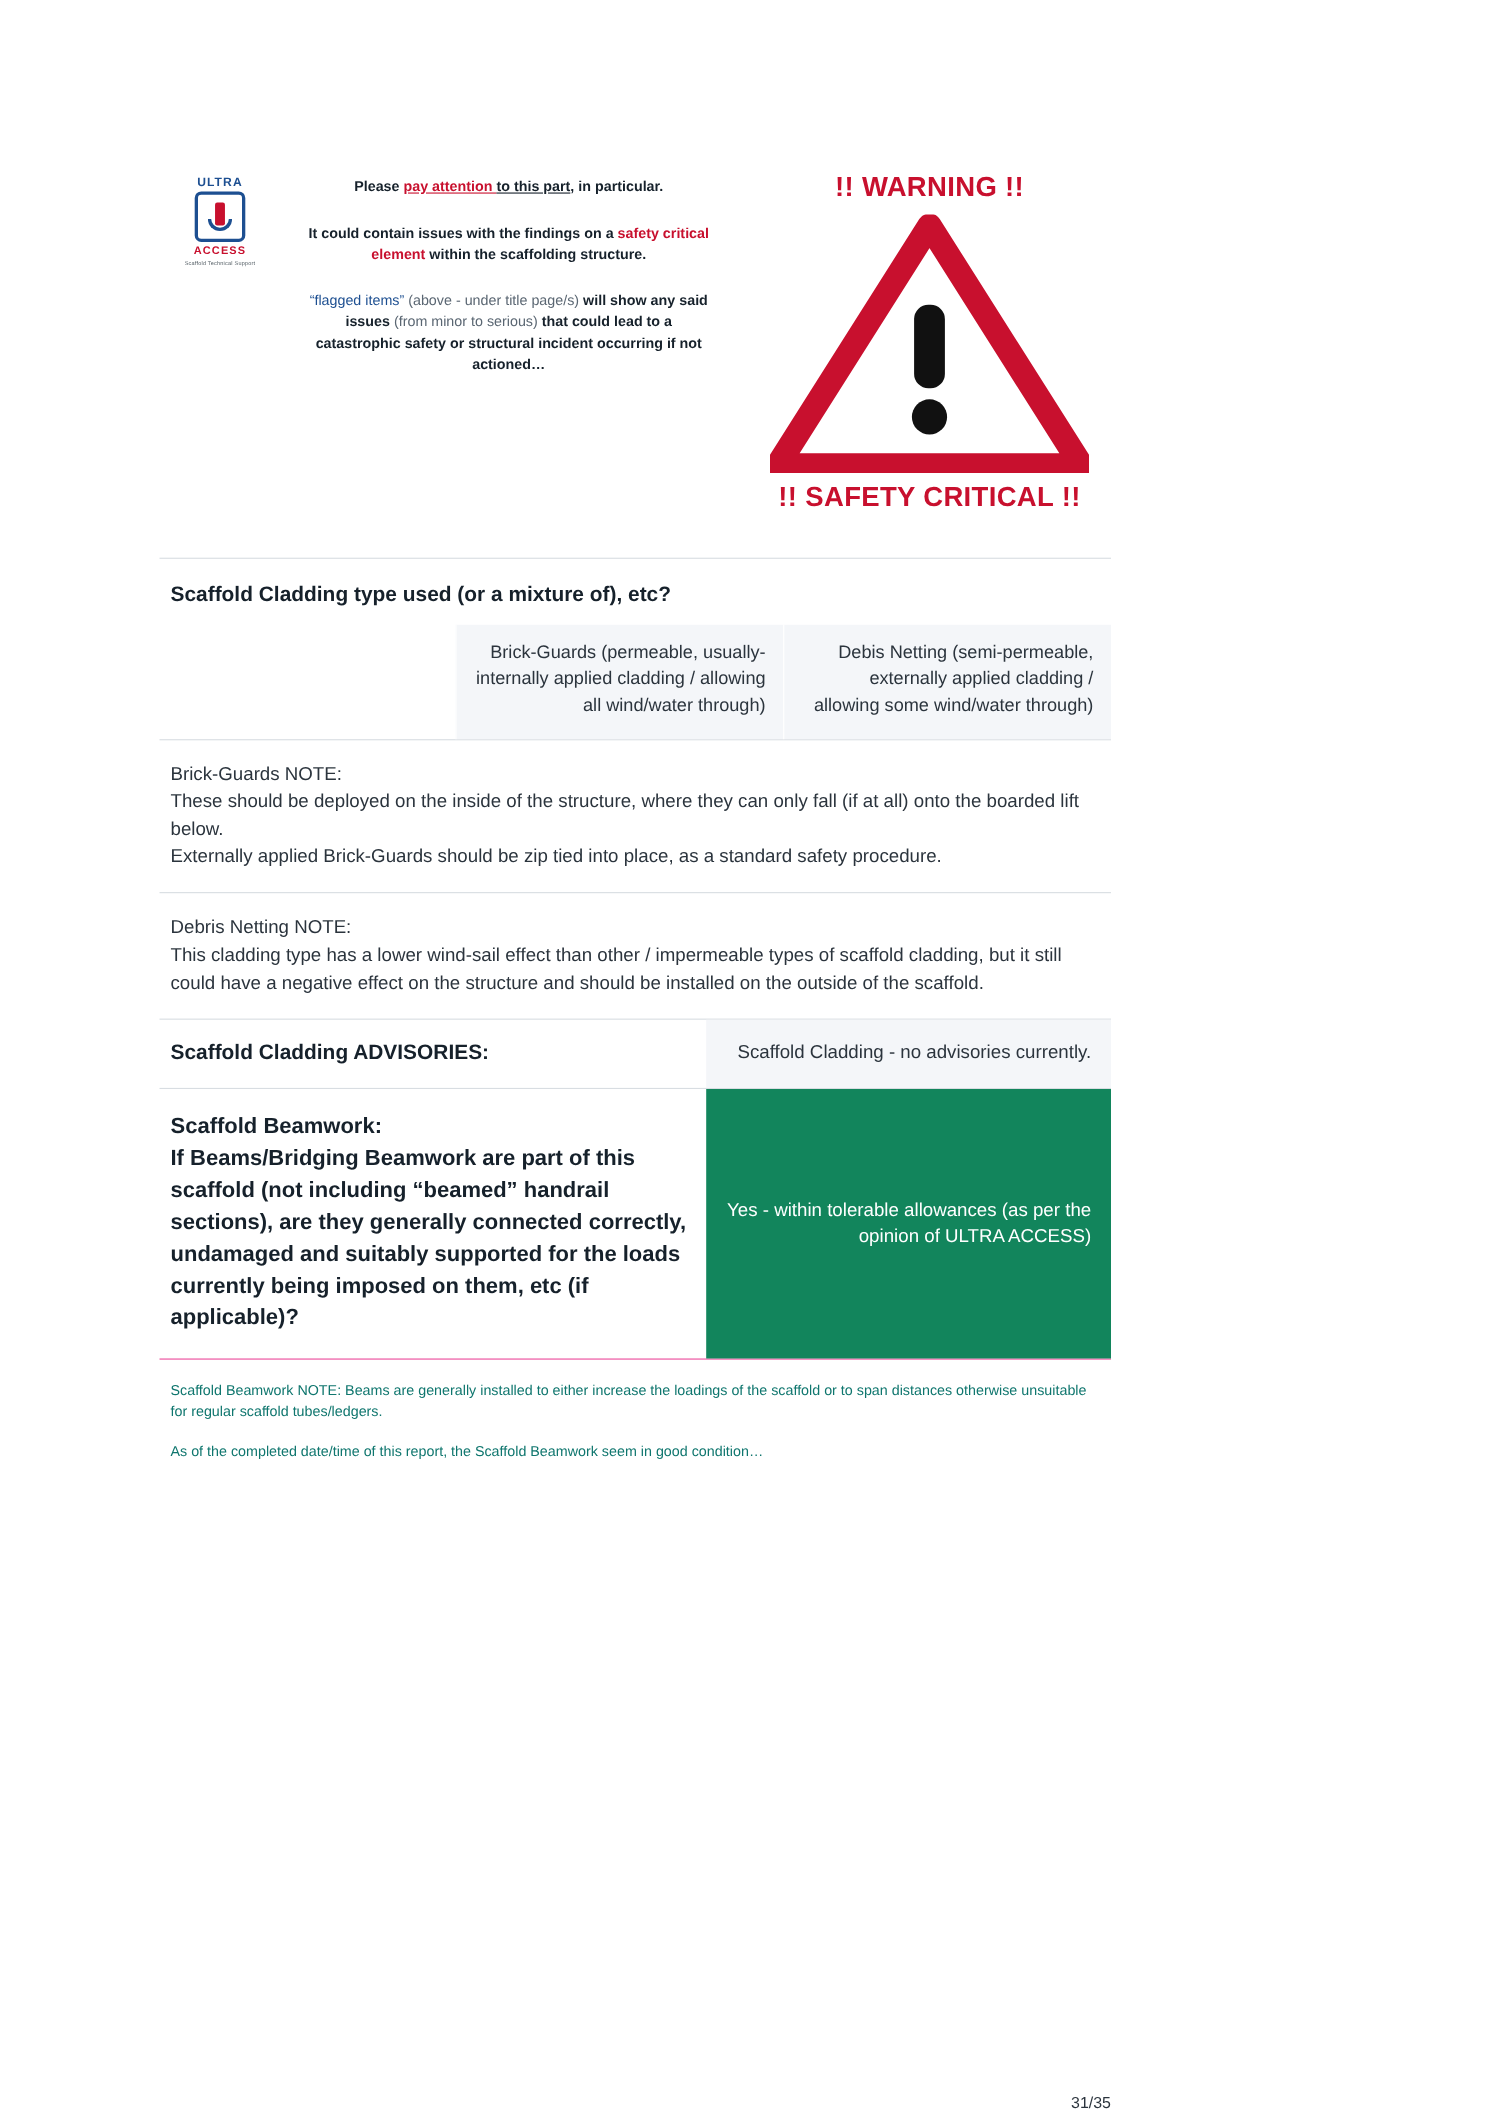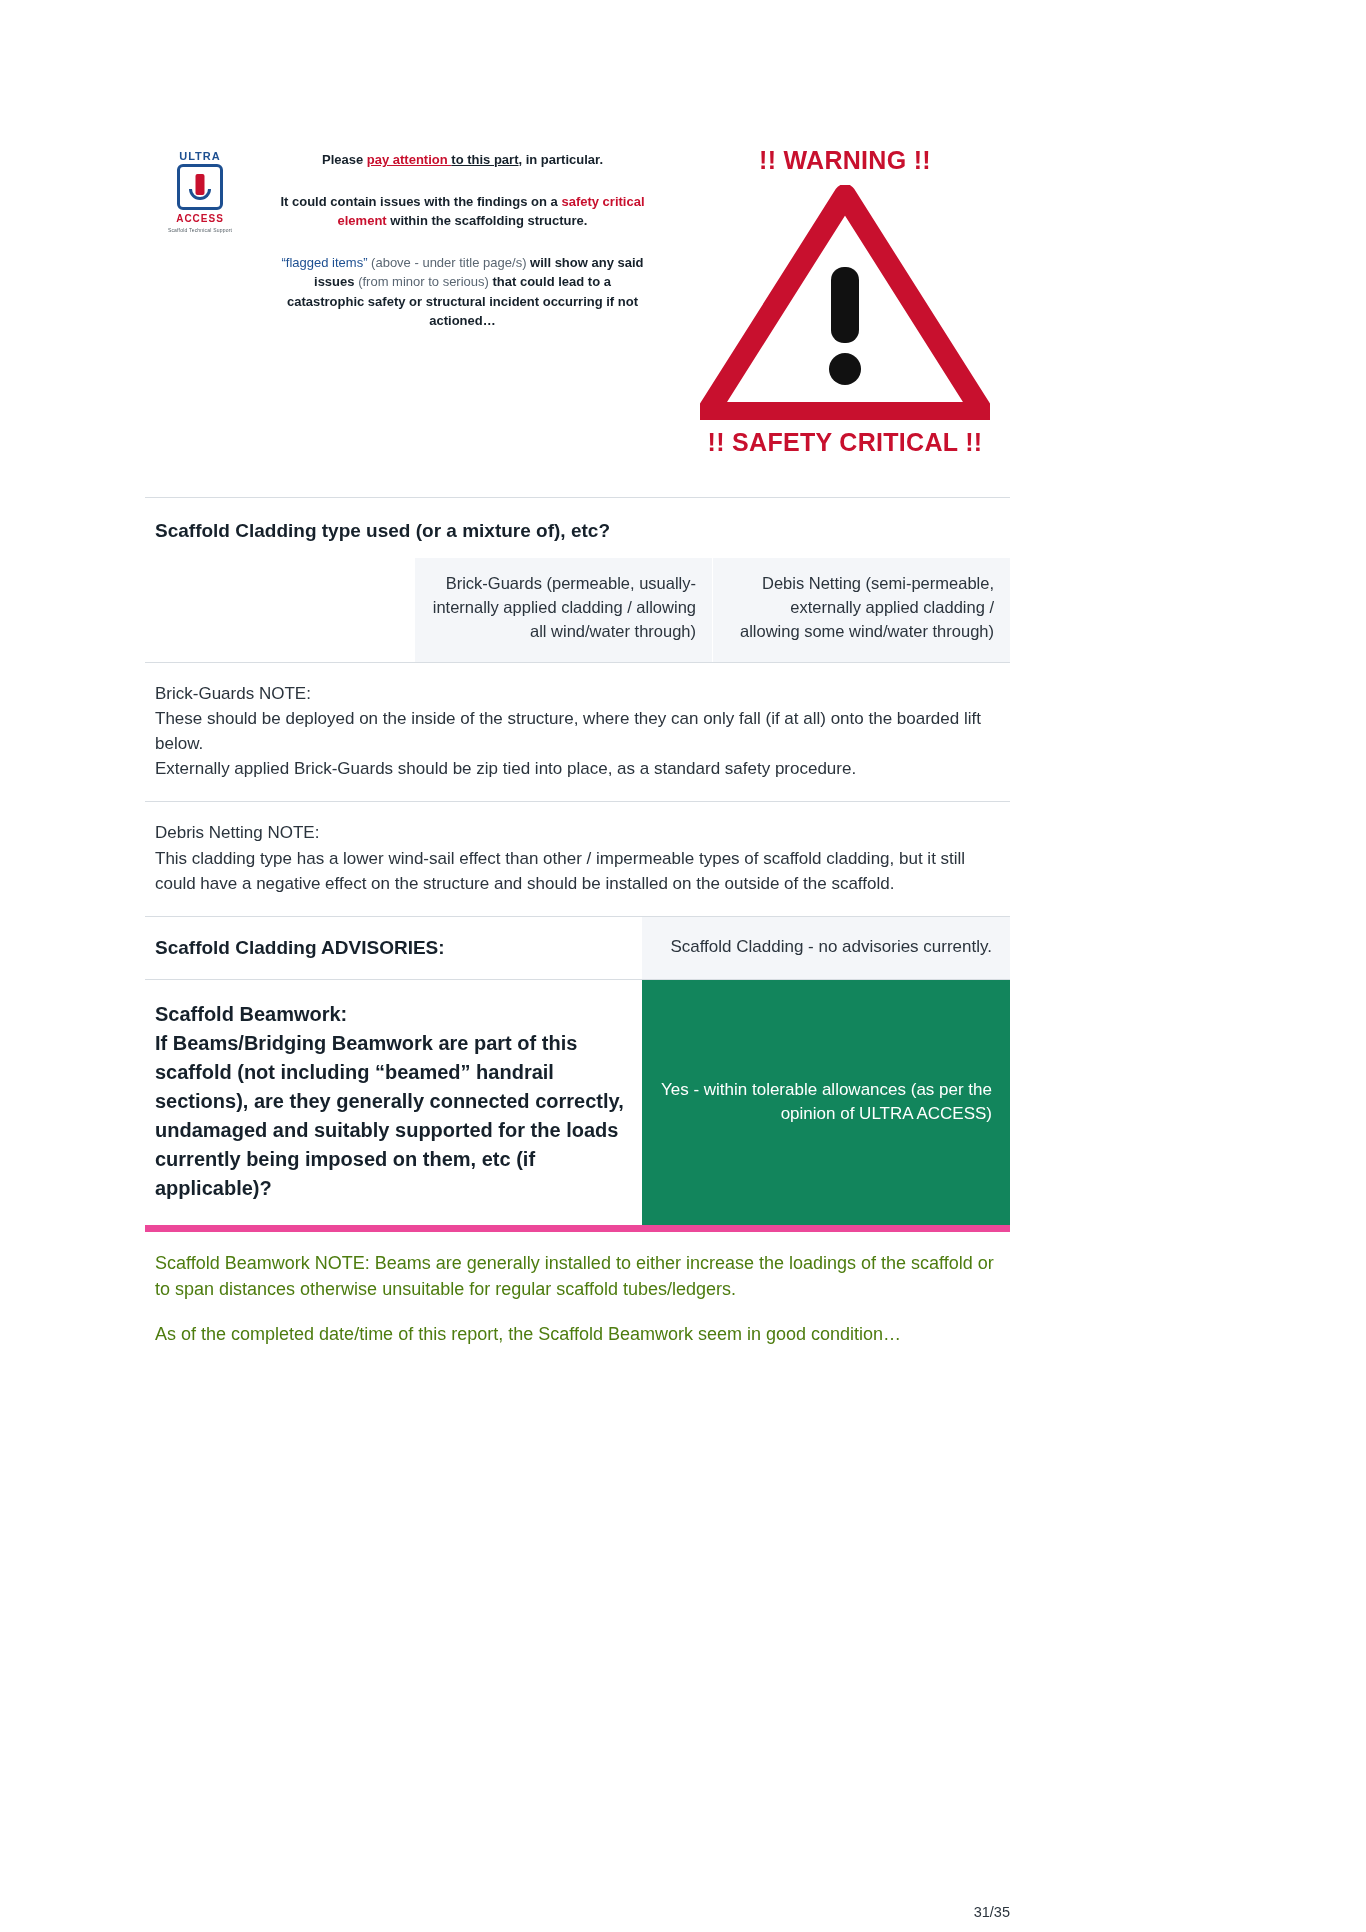"ULTRA" .page { padding: 2px 145px -> 12px 145px }
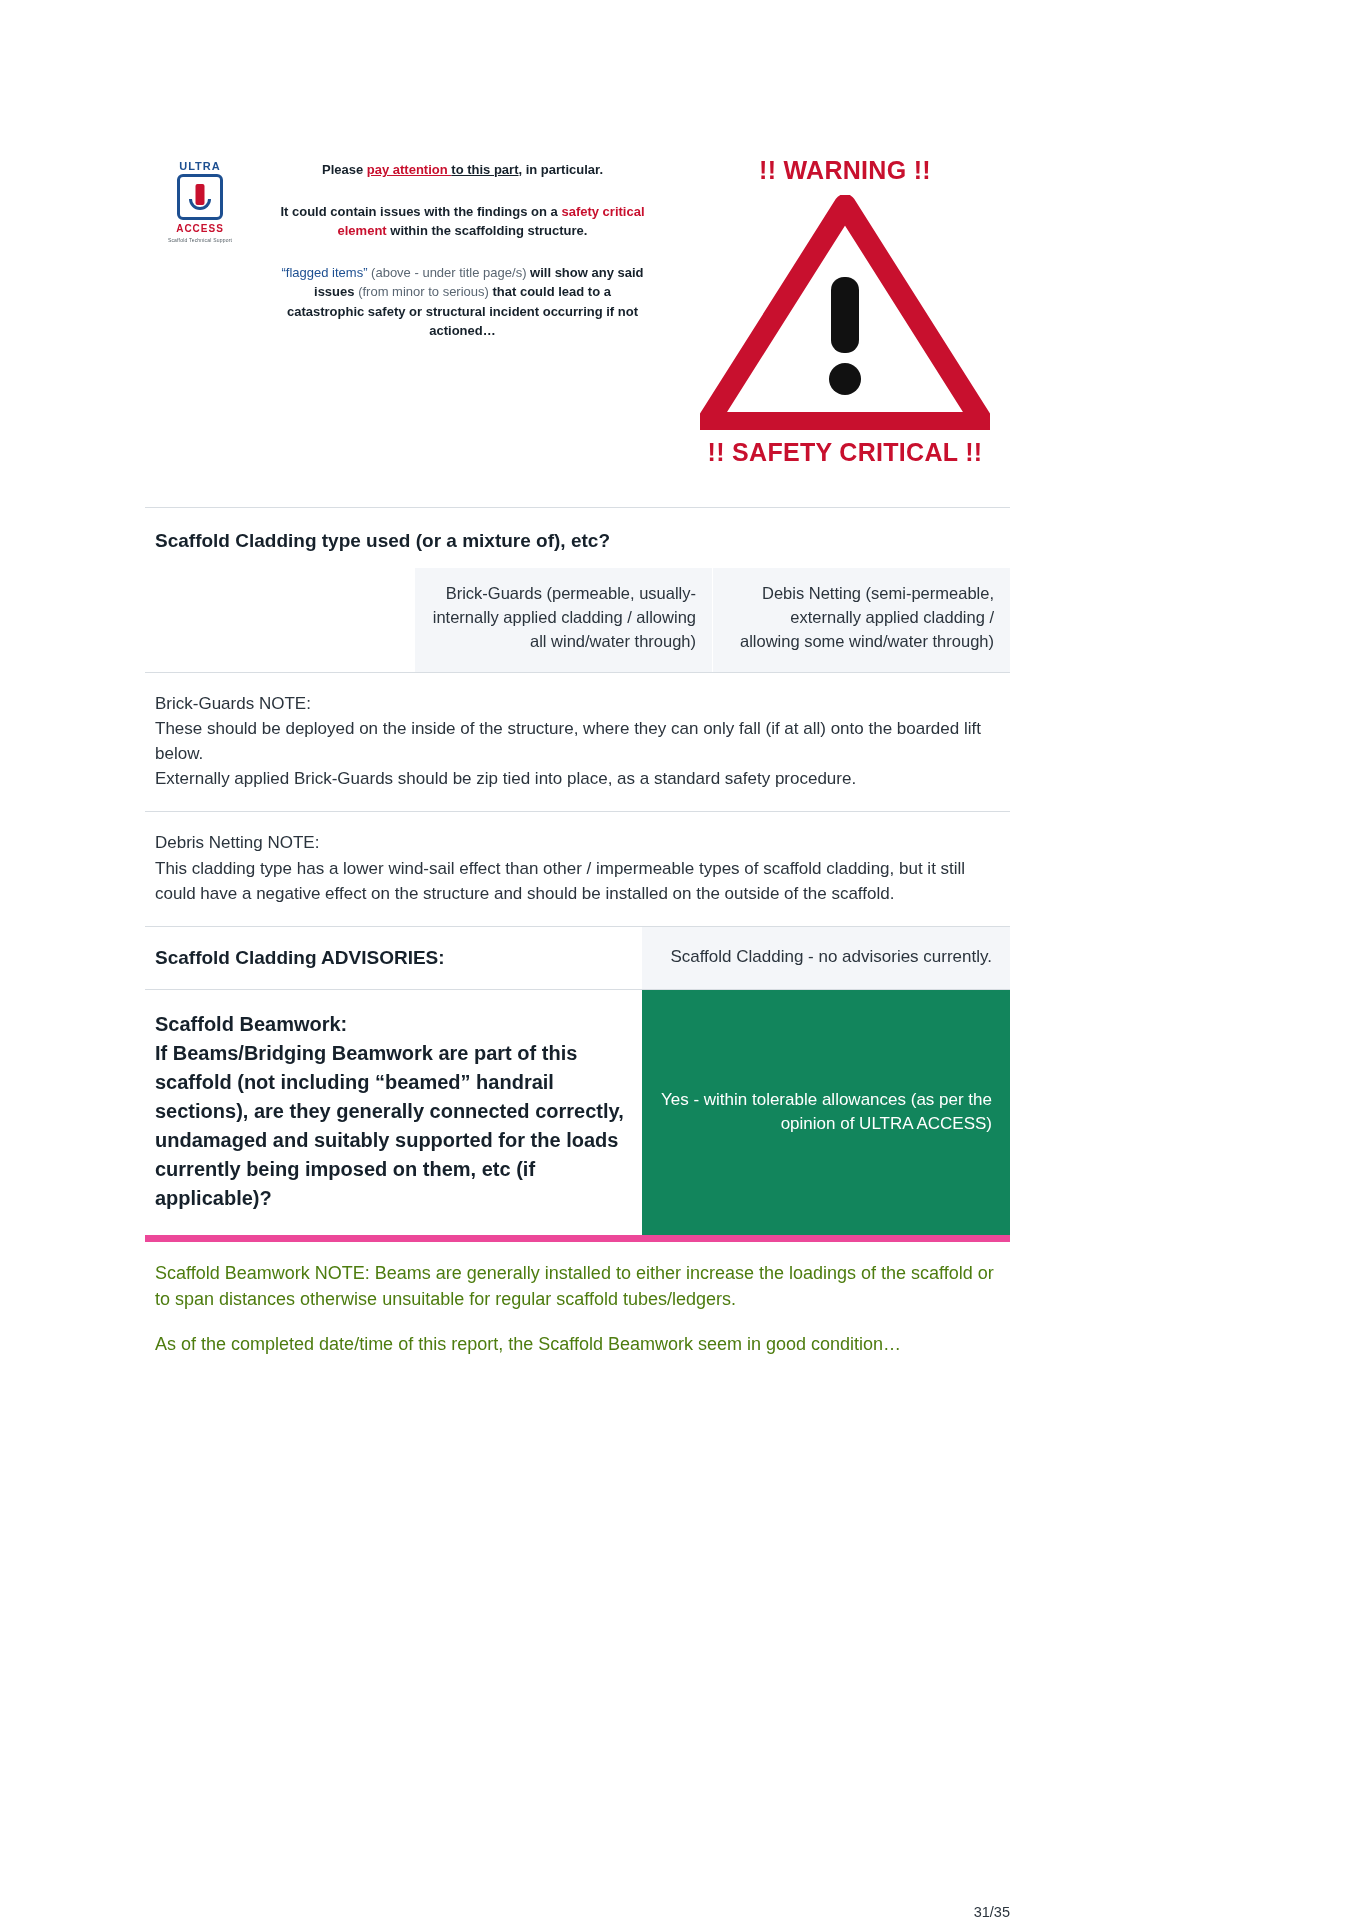"Scaffold Beamwork NOTE: Beams are" .beam-note { border-top: 7px solid #ec4899 -> 1px solid #ec4899; color: #4d7c0f -> #0f766e; font-size: 18px -> 13px }
